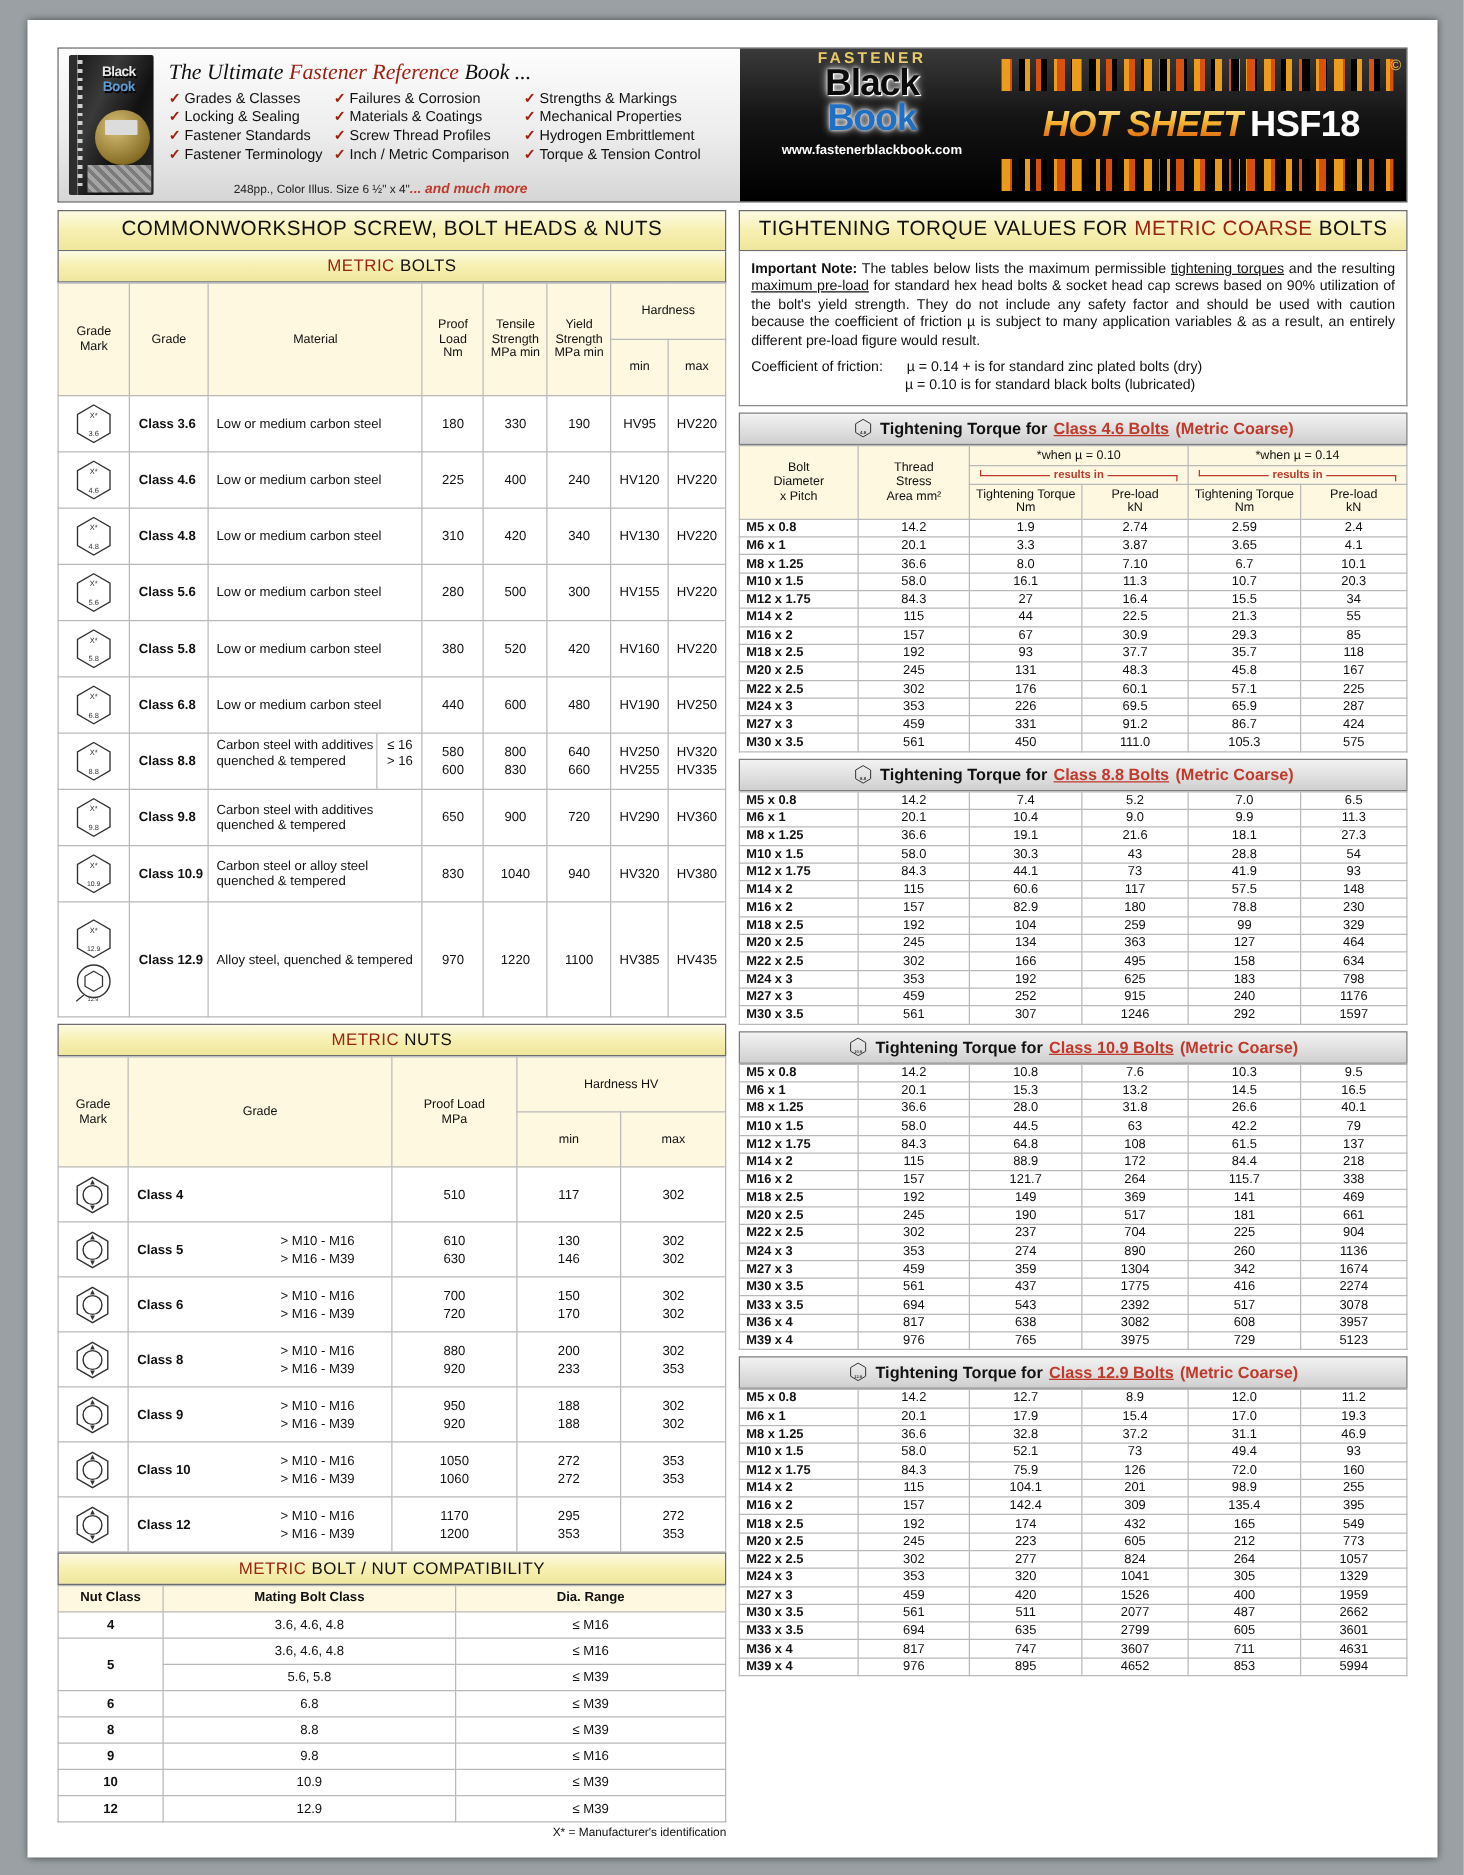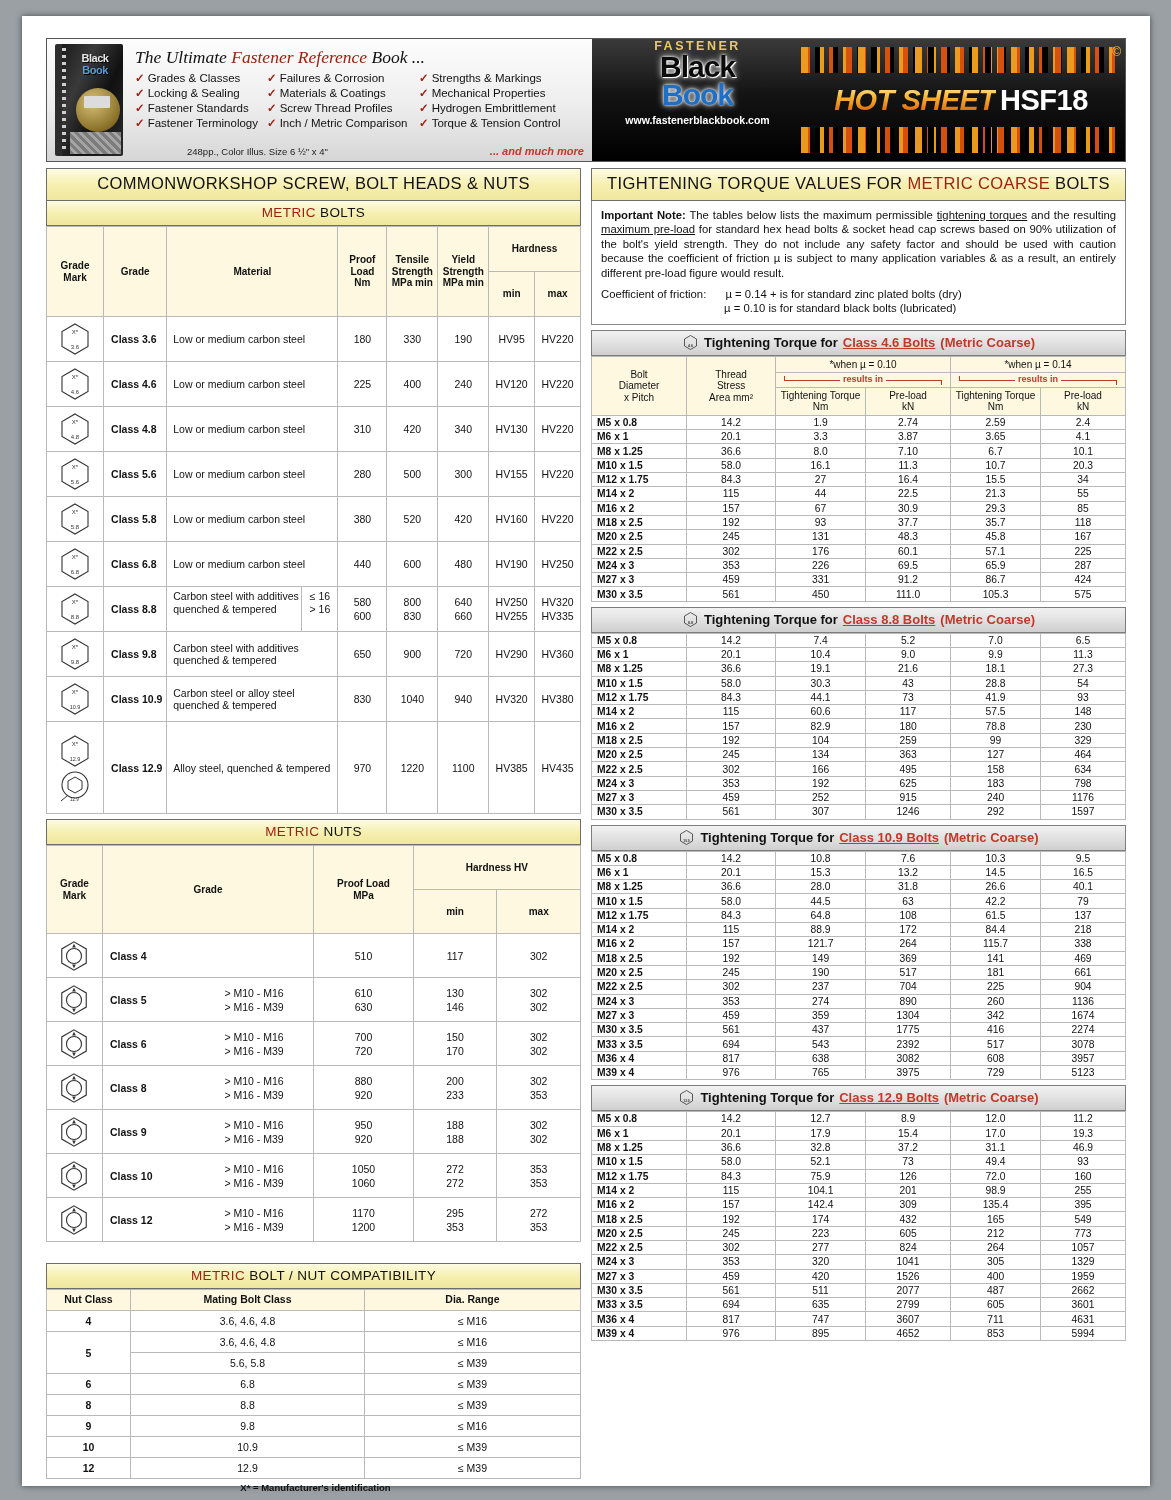"248pp., Color Illus. Size 6" .hdr-foot { justify-content: space-between -> none }
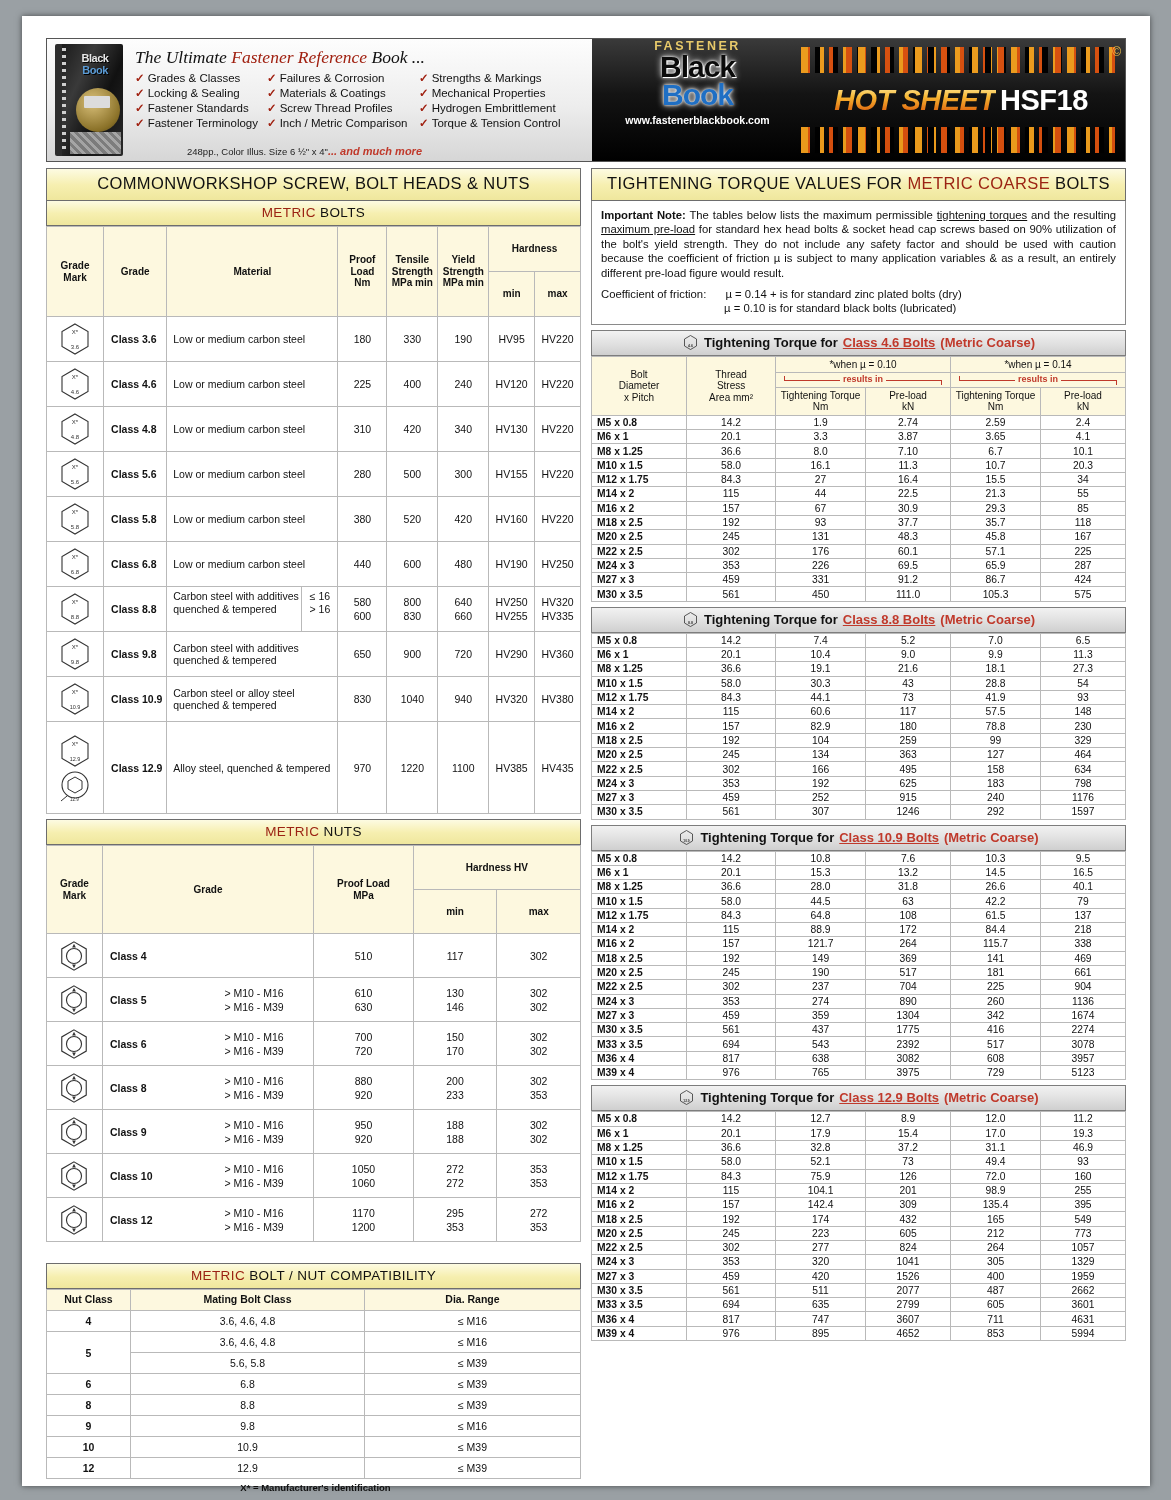"Hardness" .thead td { font-weight: bold -> none }
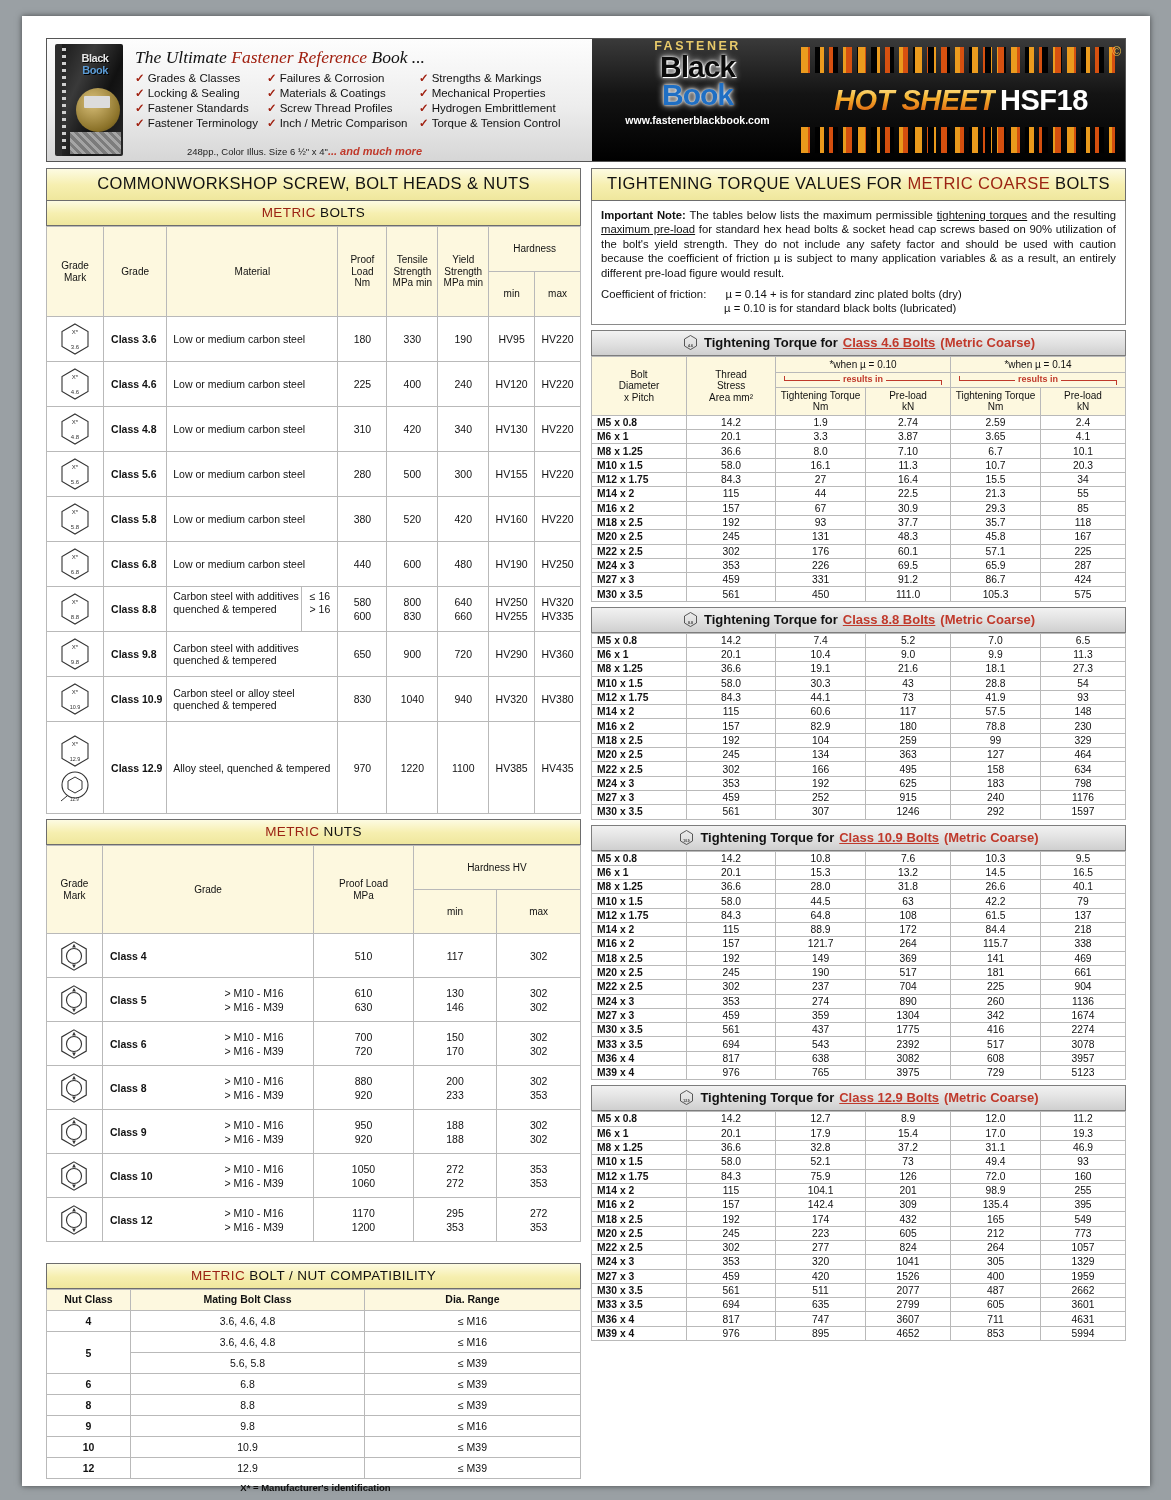"METRIC BOLT / NUT COMPATIBILITY" div.band { margin-top: 21px -> 0 }
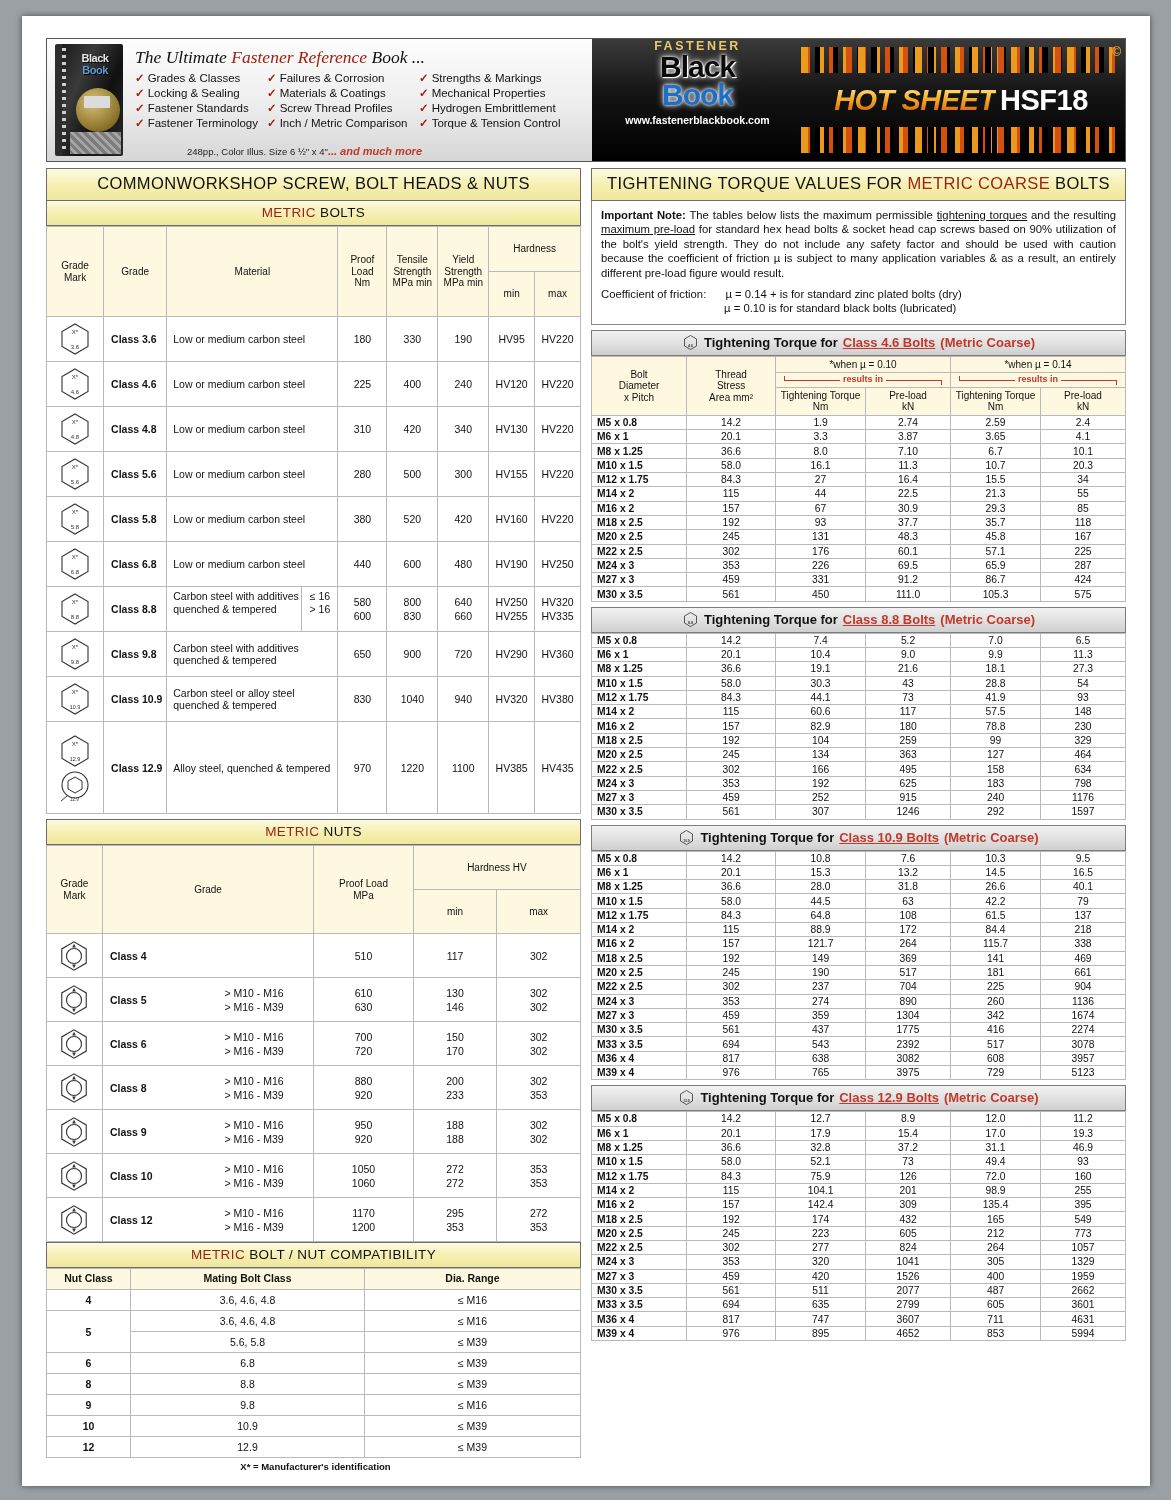"X* = Manufacturer's identification" .note-x { font-weight: bold -> none; text-align: center -> right }
